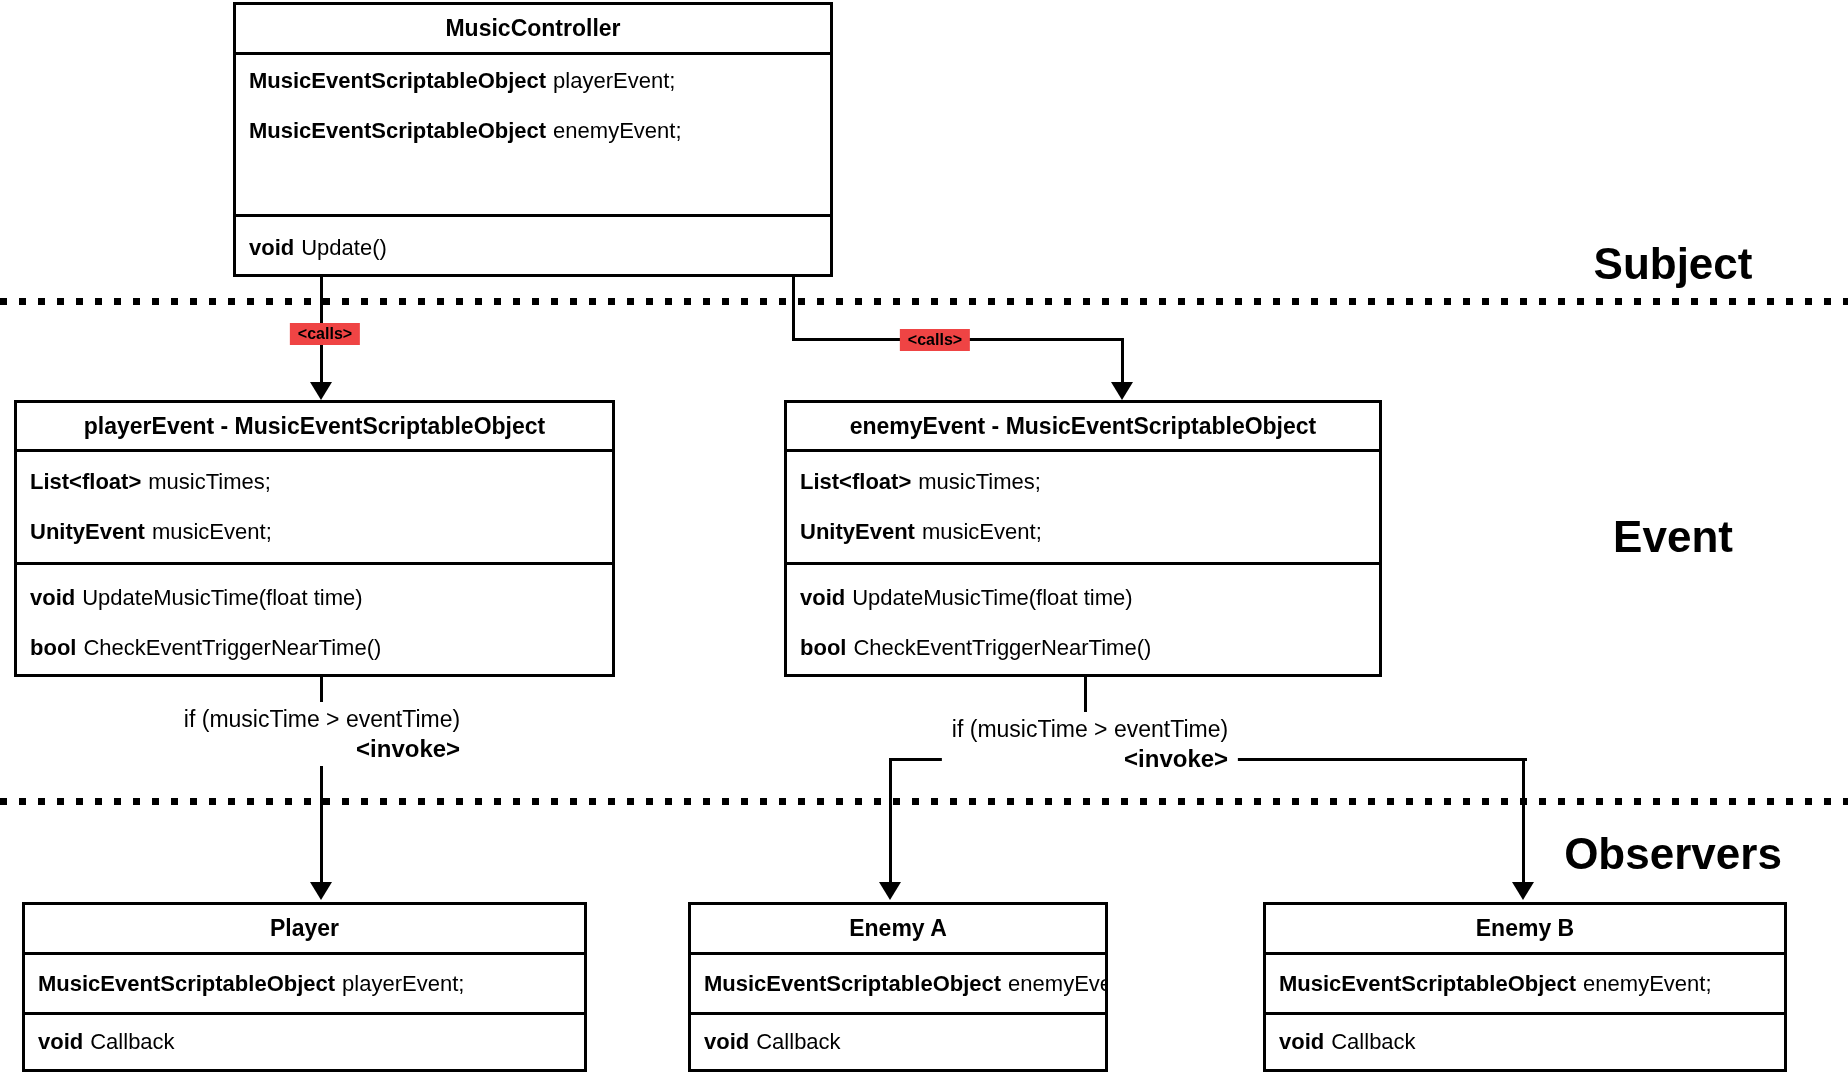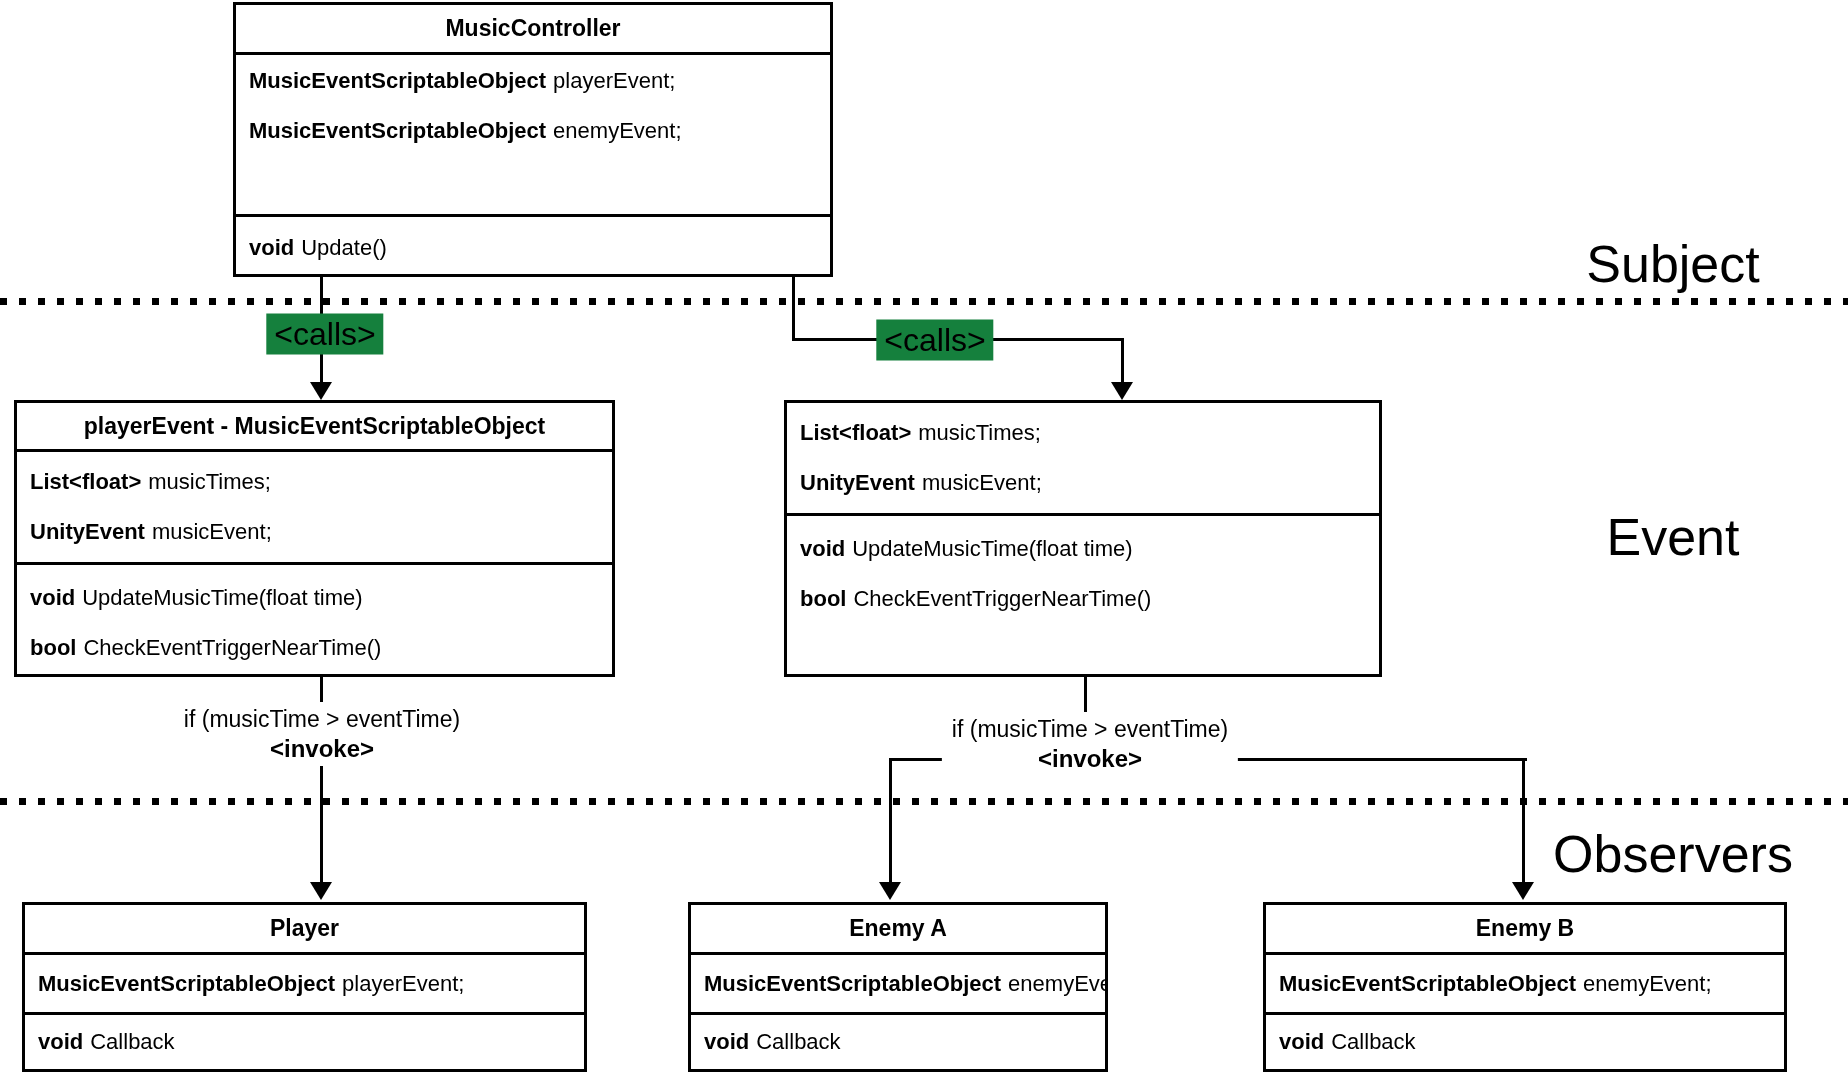"Subject" .side-label { font-size: 52px -> 44px; font-weight: normal -> bold }
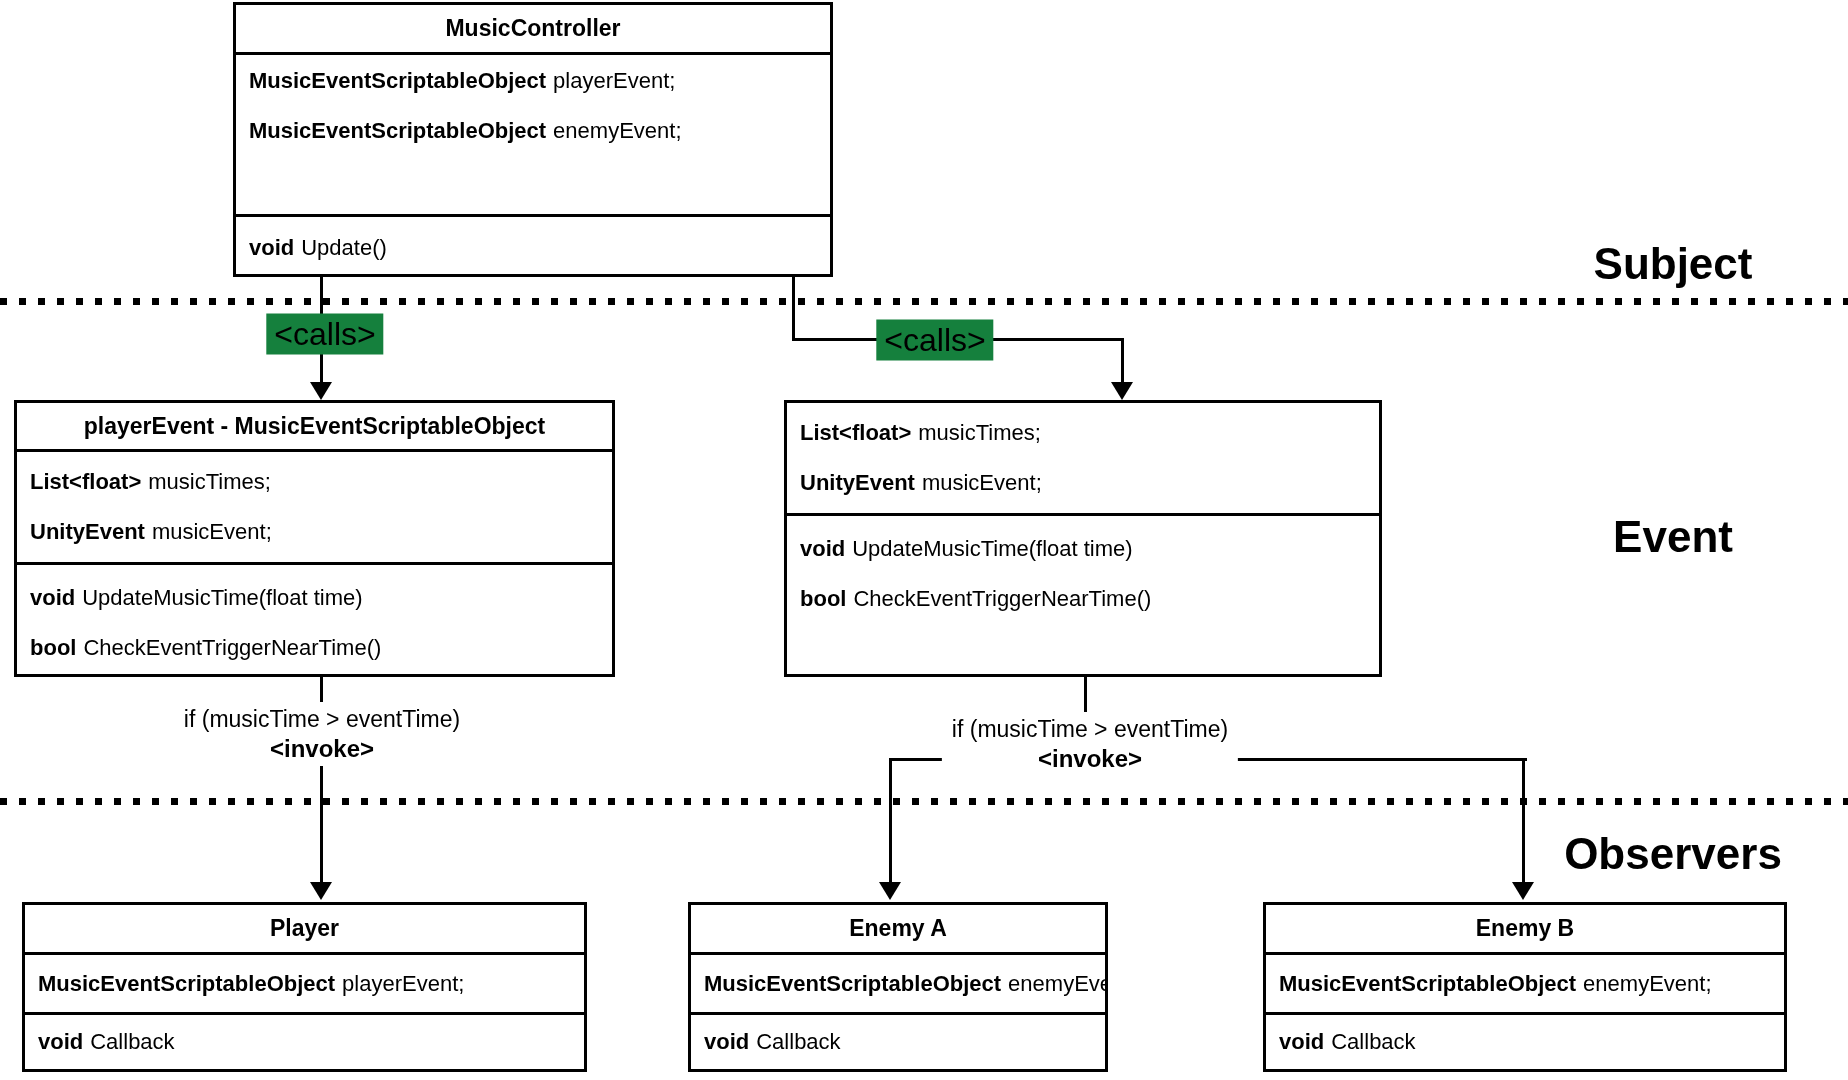"<calls>" .conn-label { background: #15803d -> #ef4444; font-size: 32px -> 16px; font-weight: normal -> bold }
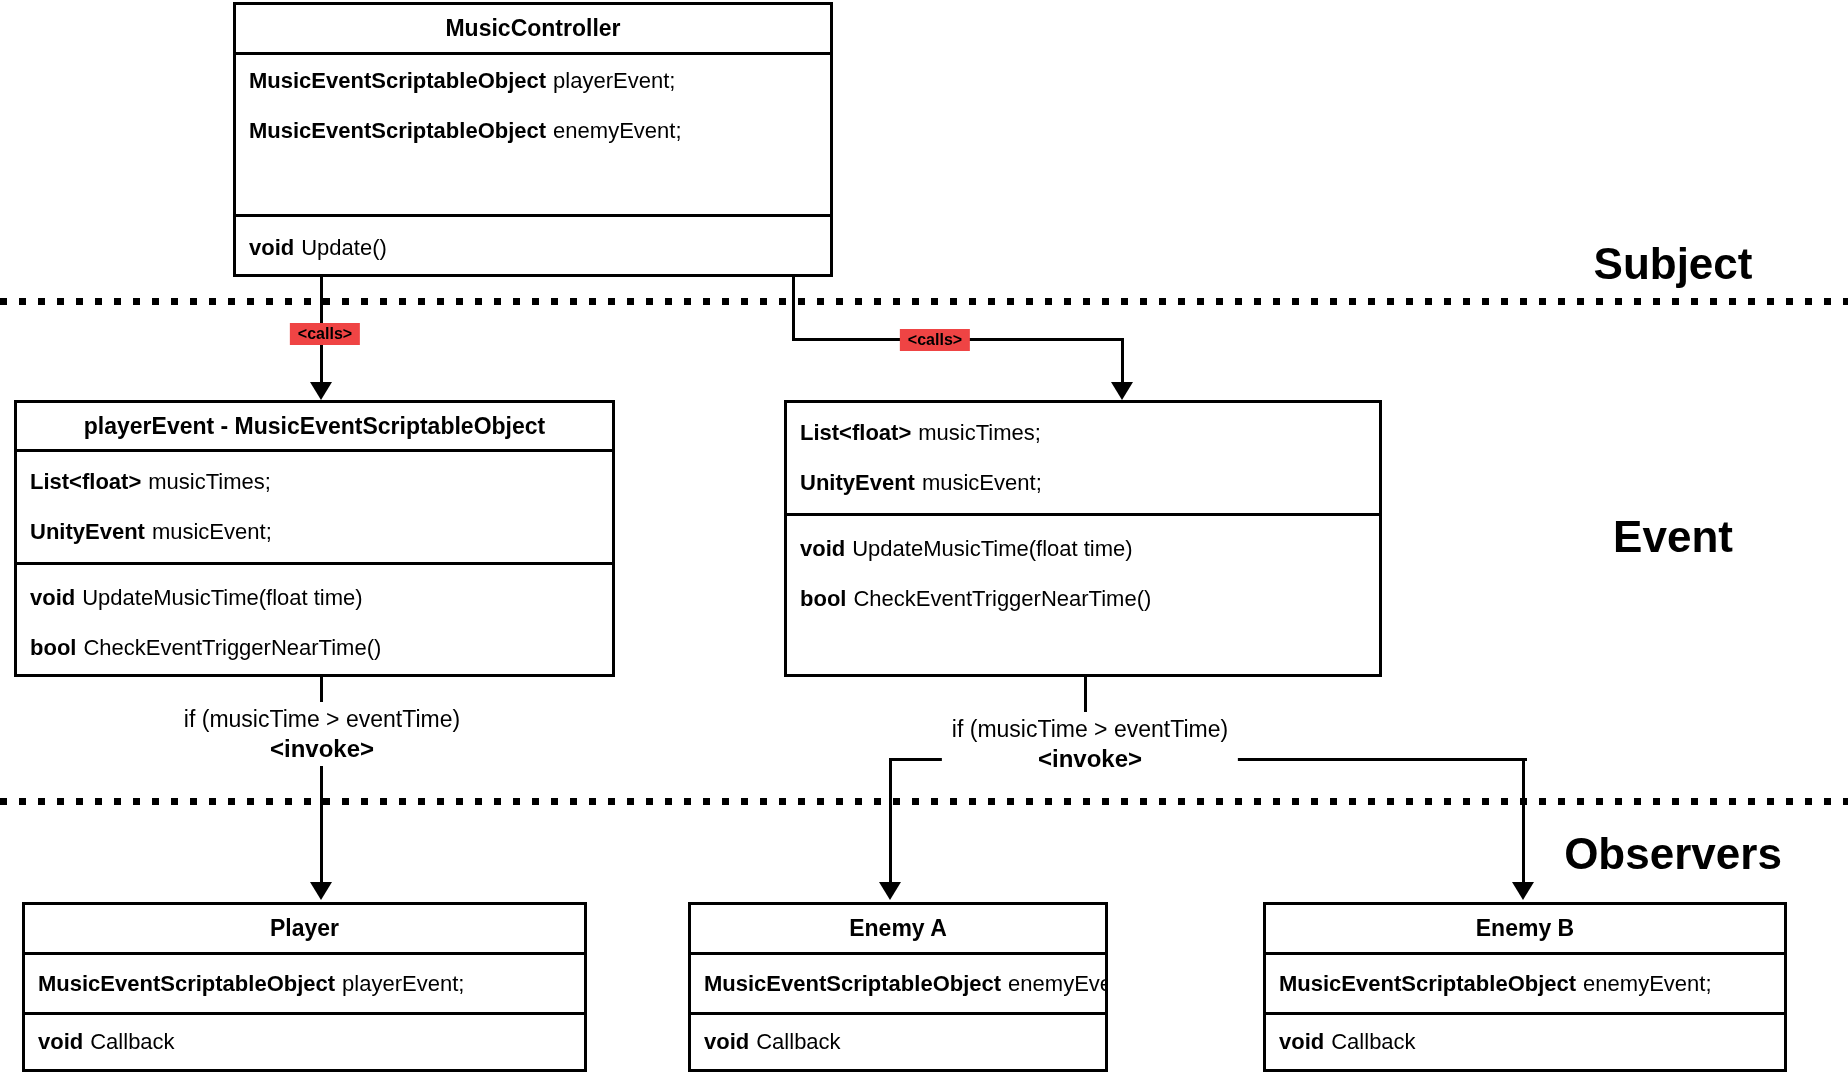"enemyEvent - MusicEventScriptableObject" div.box-title { html: none -> <div>enemyEvent - MusicEventScriptableObject</div> }
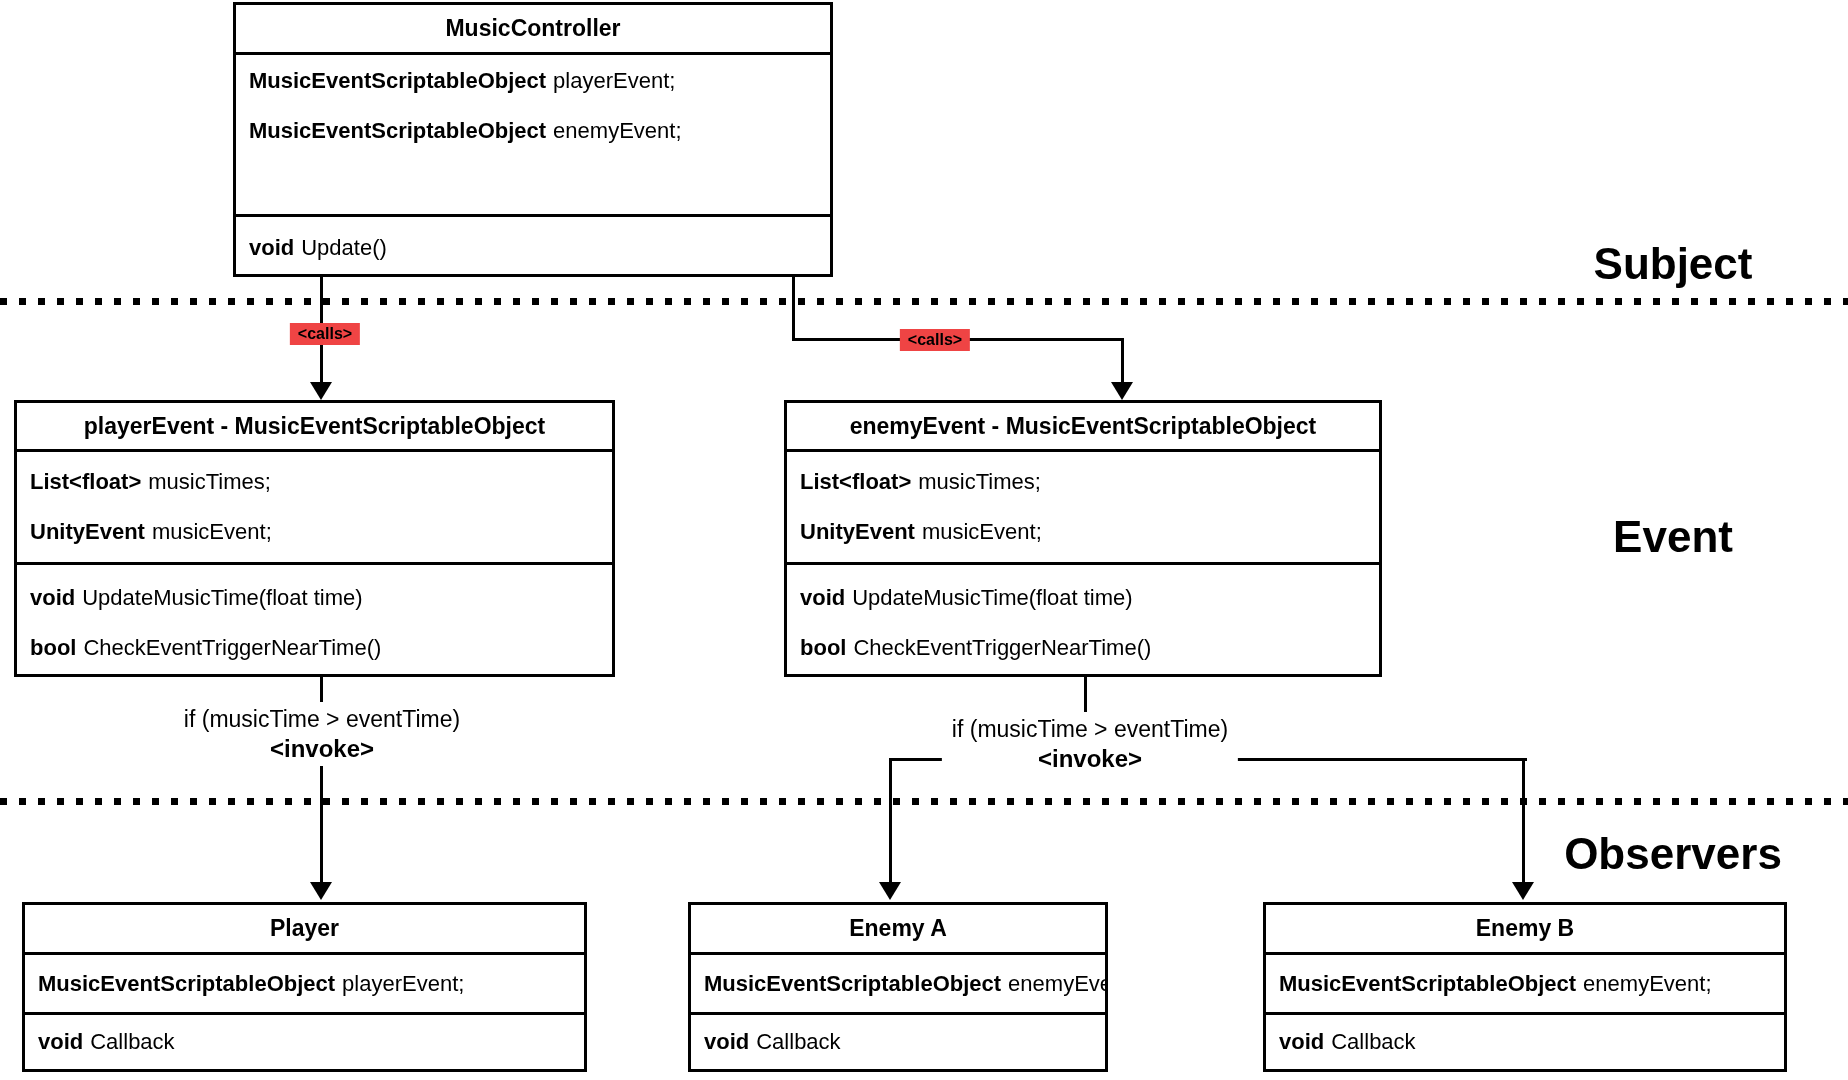"if (musicTime > eventTime)" .cond-label { text-align: center -> right }
